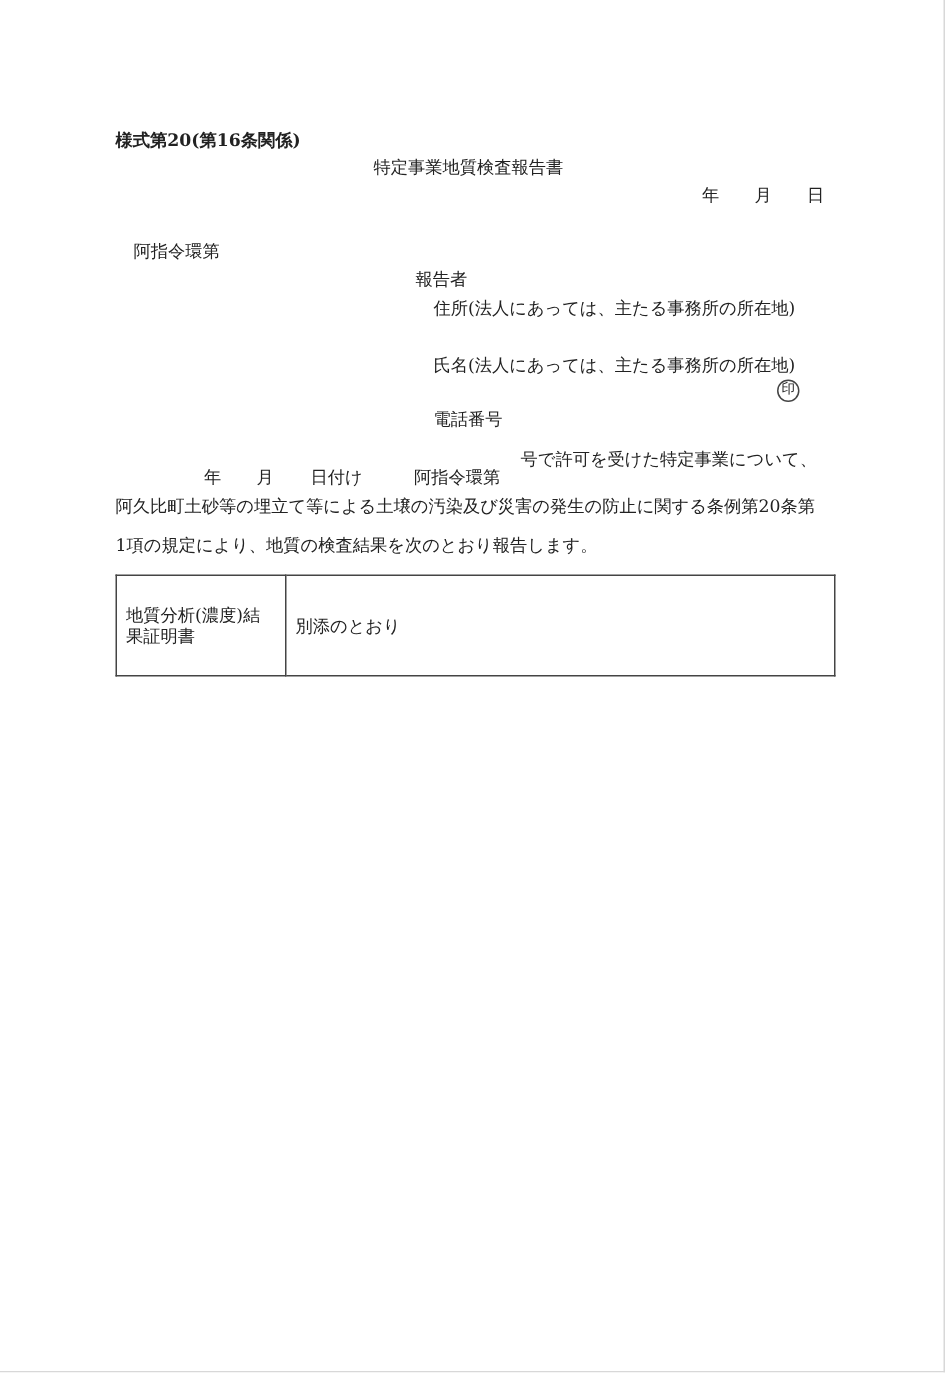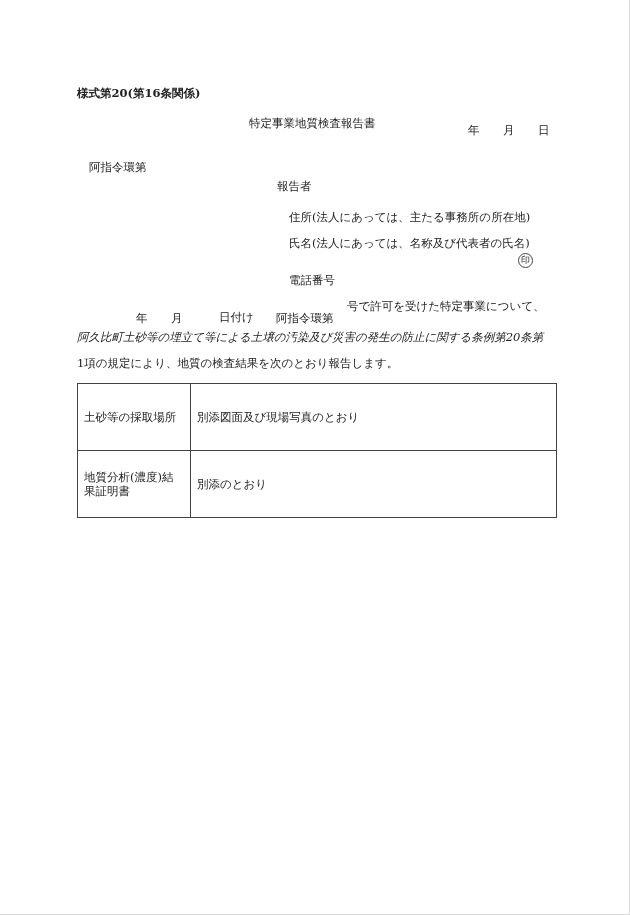"特定事業地質検査報告書" div.abs { top: 116px -> 104px }
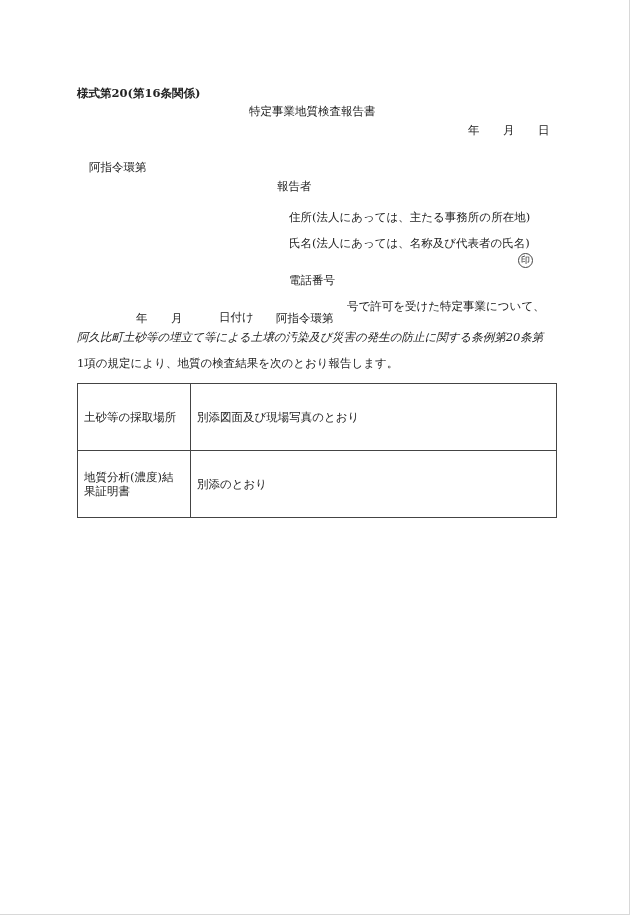"住所(法人にあっては、主たる事務所の所在地)" div.abs { margin-top: 12px -> none }
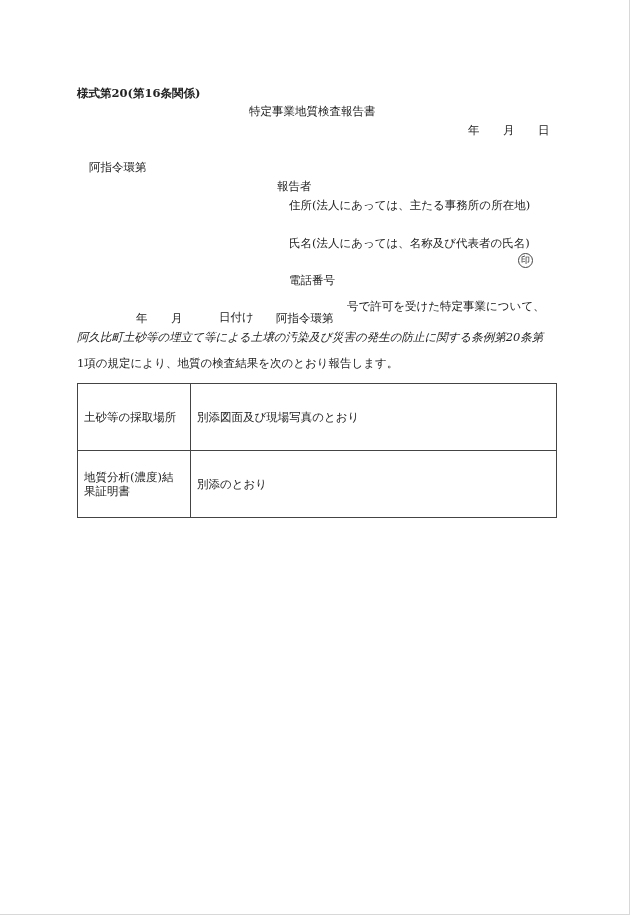"氏名(法人にあっては、名称及び代表者の氏名)" div.abs { text: 名称及び代表者の氏名 -> 主たる事務所の所在地 }
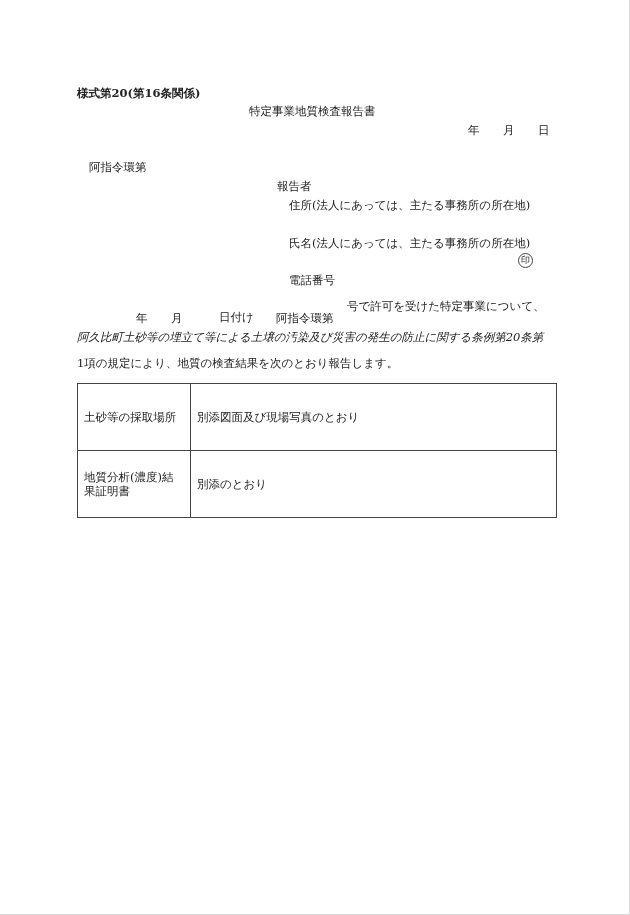"日付け" div.abs { font-family: Liberation Mono, monospace -> none; left: 219px -> 207px }
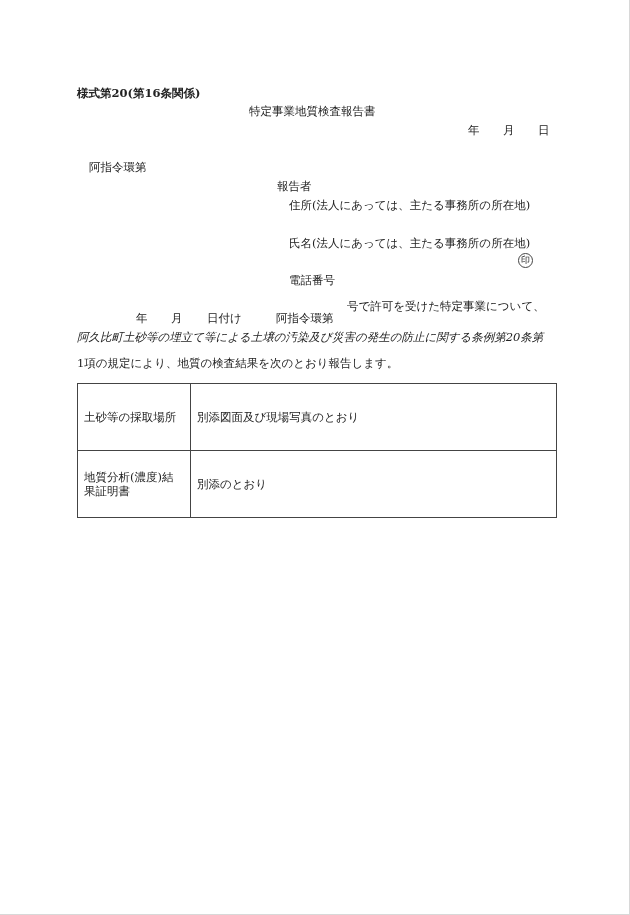"阿久比町土砂等の埋立て等による土壌の汚染及び災害の発生の防止に関する条例第20条" div.abs { font-style: italic -> none }
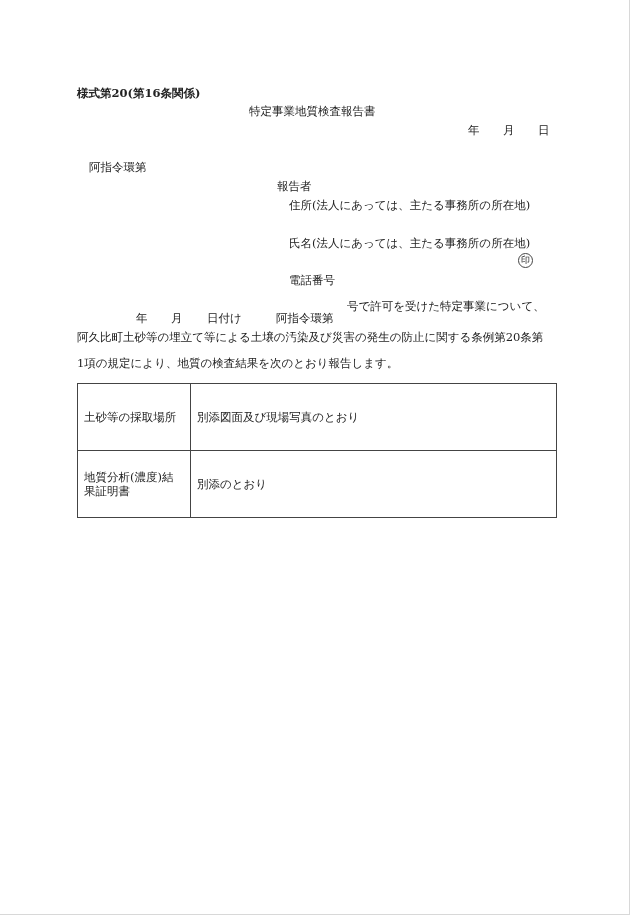"土砂等の採取場所" tr { html: <tr> <td>土砂等の採取場所</td> <td>別添図面及び現場写真のとおり</td> </tr> -> none }
